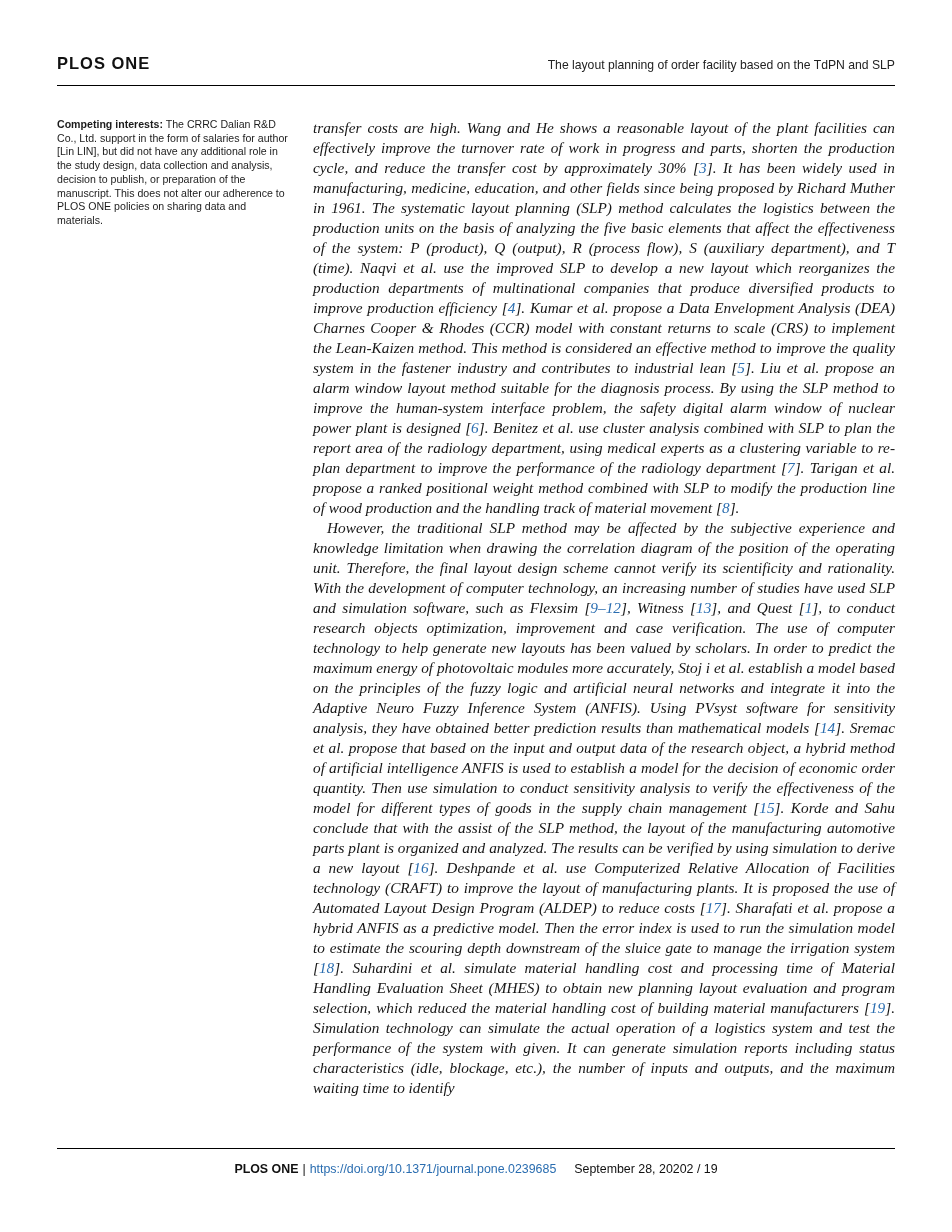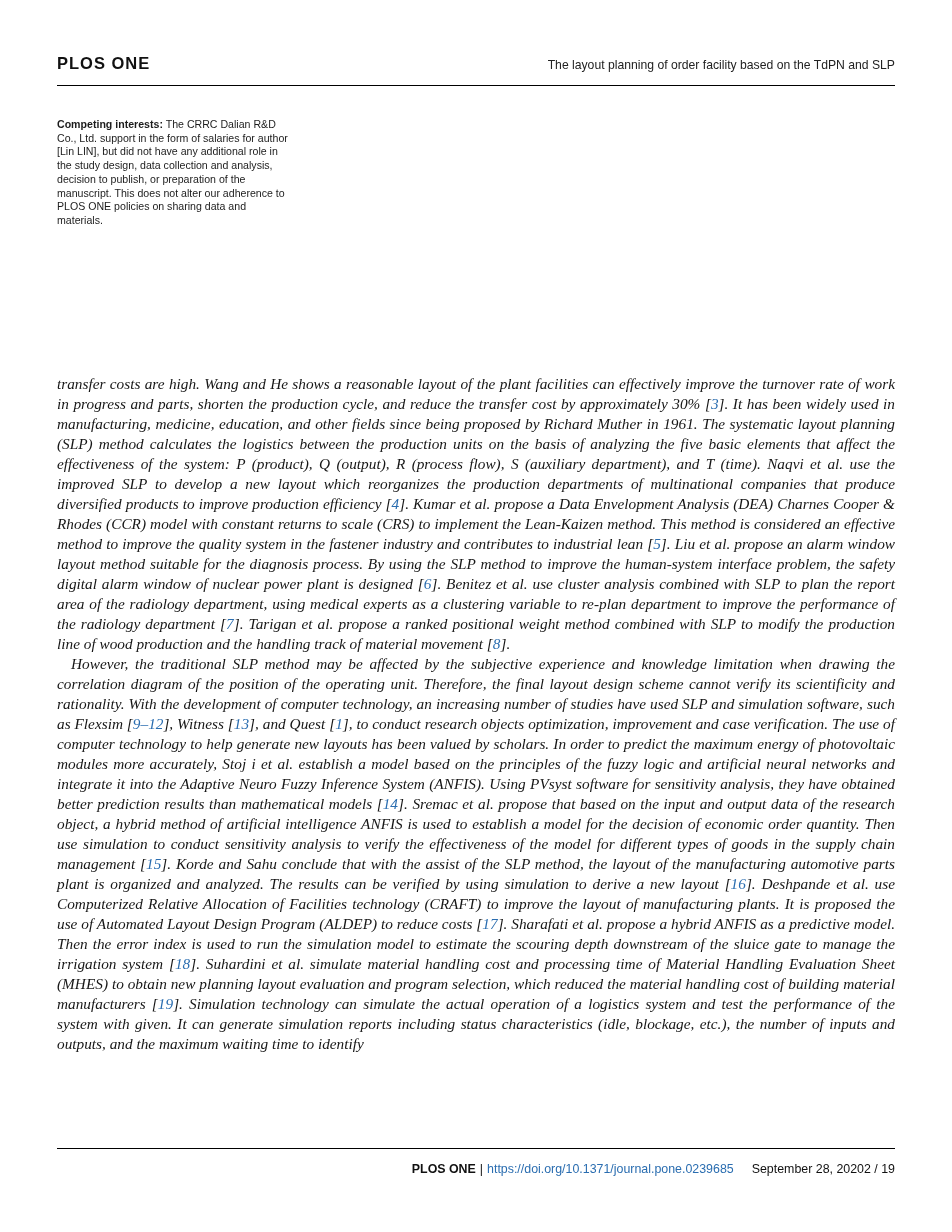"Competing interests: The CRRC Dalian" .content { flex-direction: column -> none }
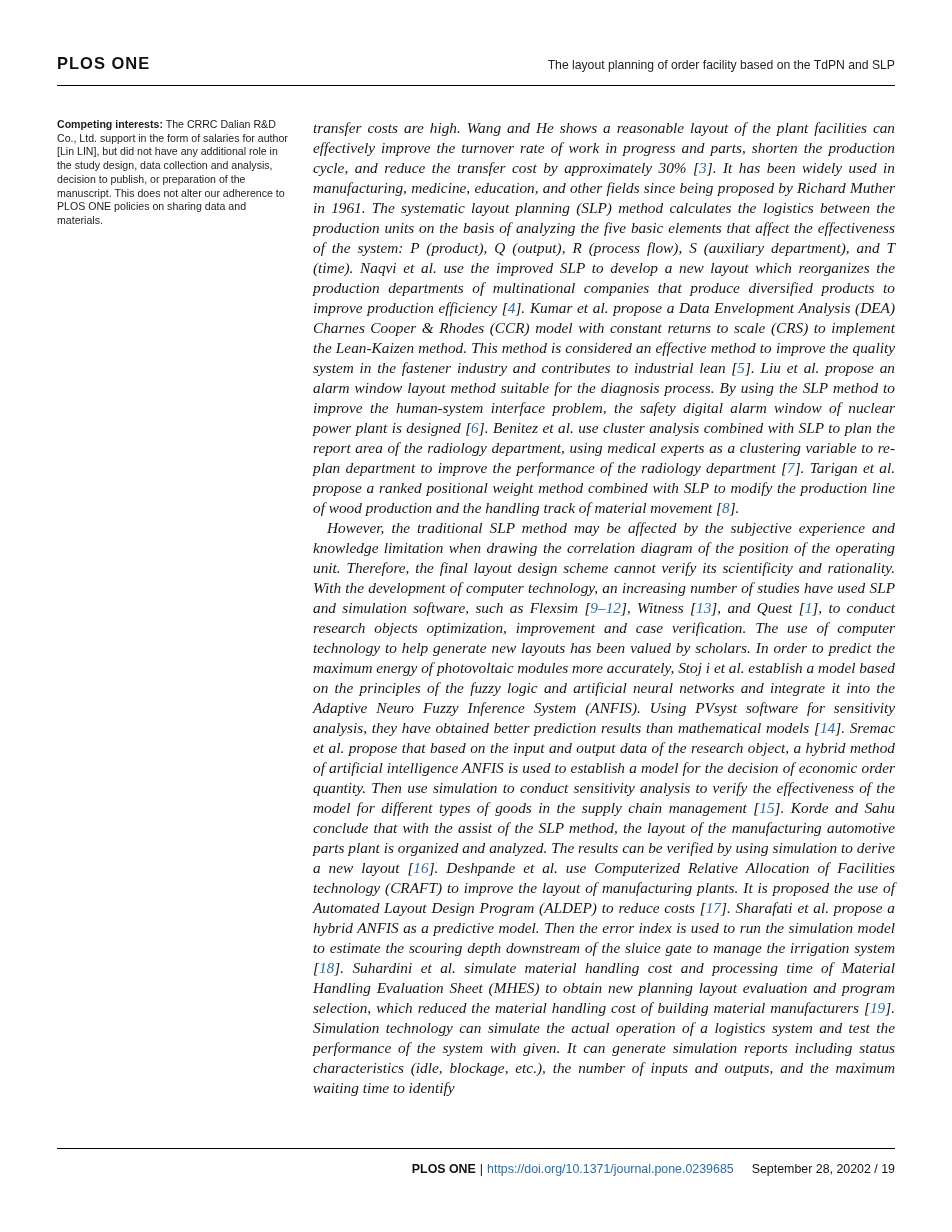"PLOS ONE |" .footer-row { justify-content: flex-end -> center }
